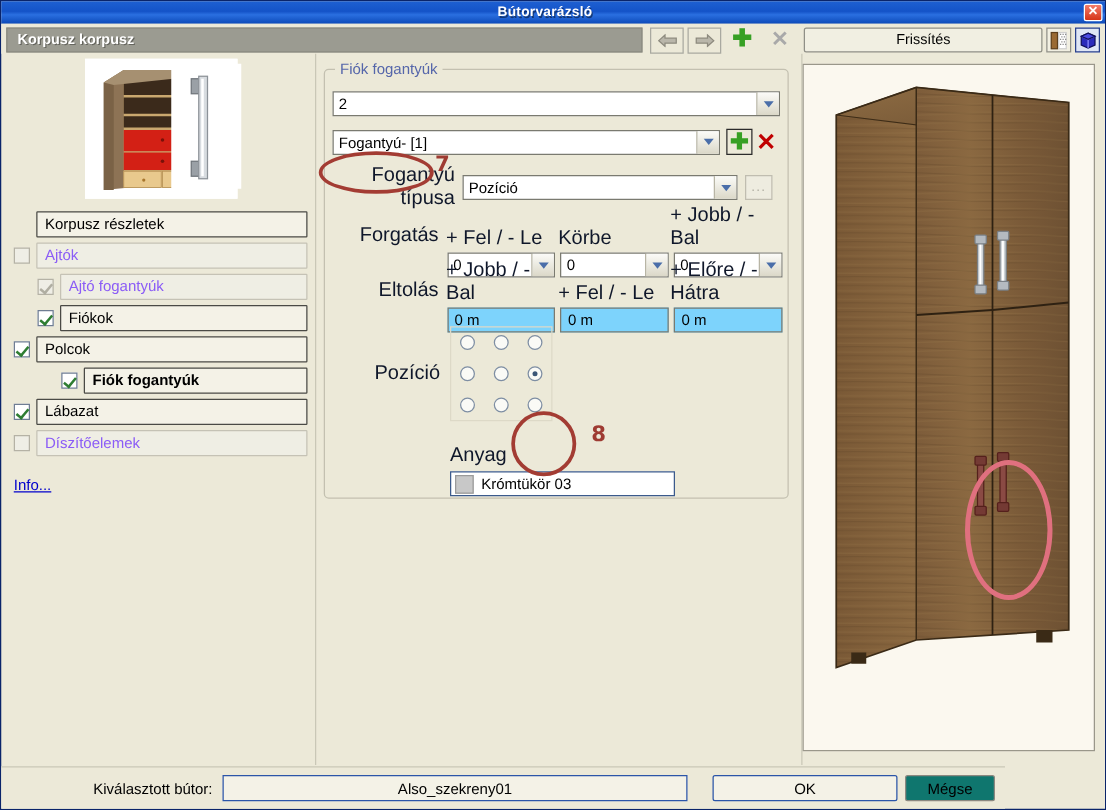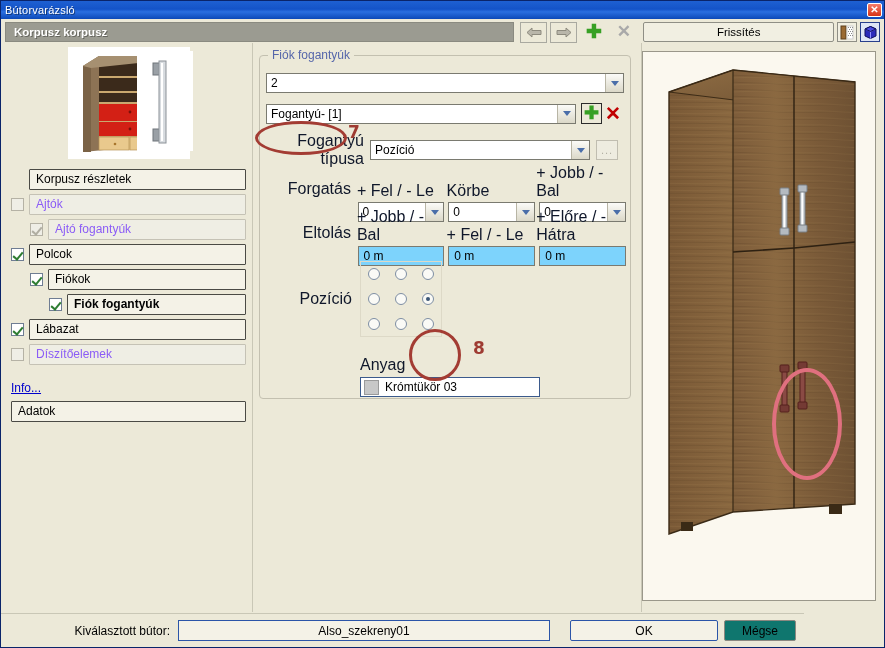"Bútorvarázsló" .titlebar .tl-text { font-weight: normal -> bold; text-align: none -> center }
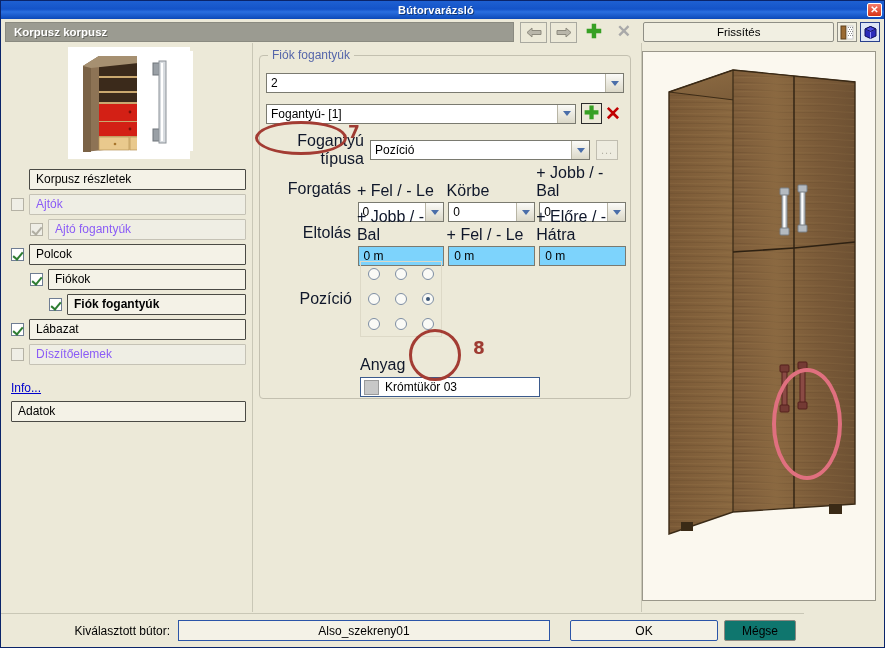"Polcok" div.titem { order: before "Fiókok" -> after "Fiókok" }
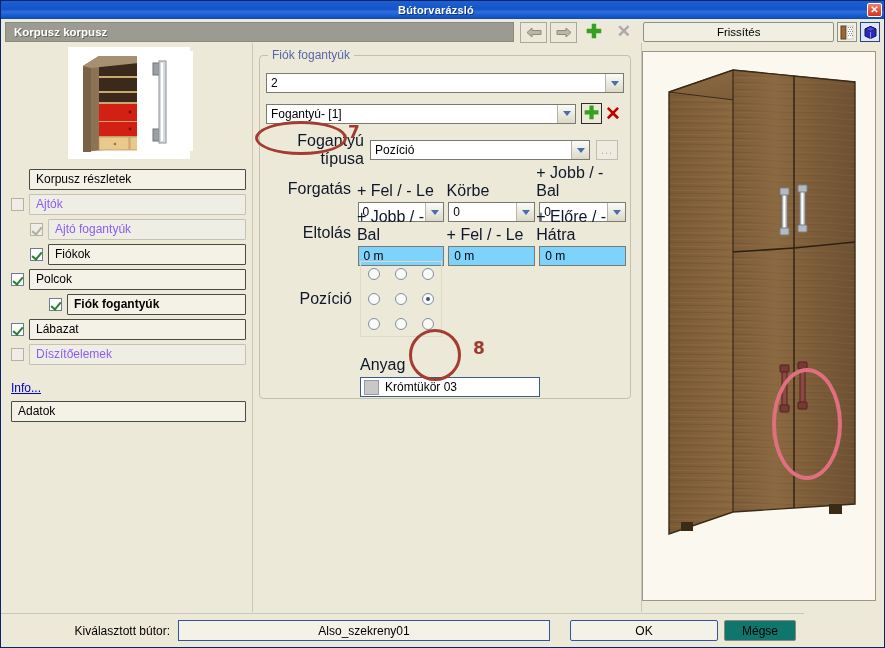"Adatok" div.adatok-wrap { html: <div> <div>Adatok</div> </div> -> none }
